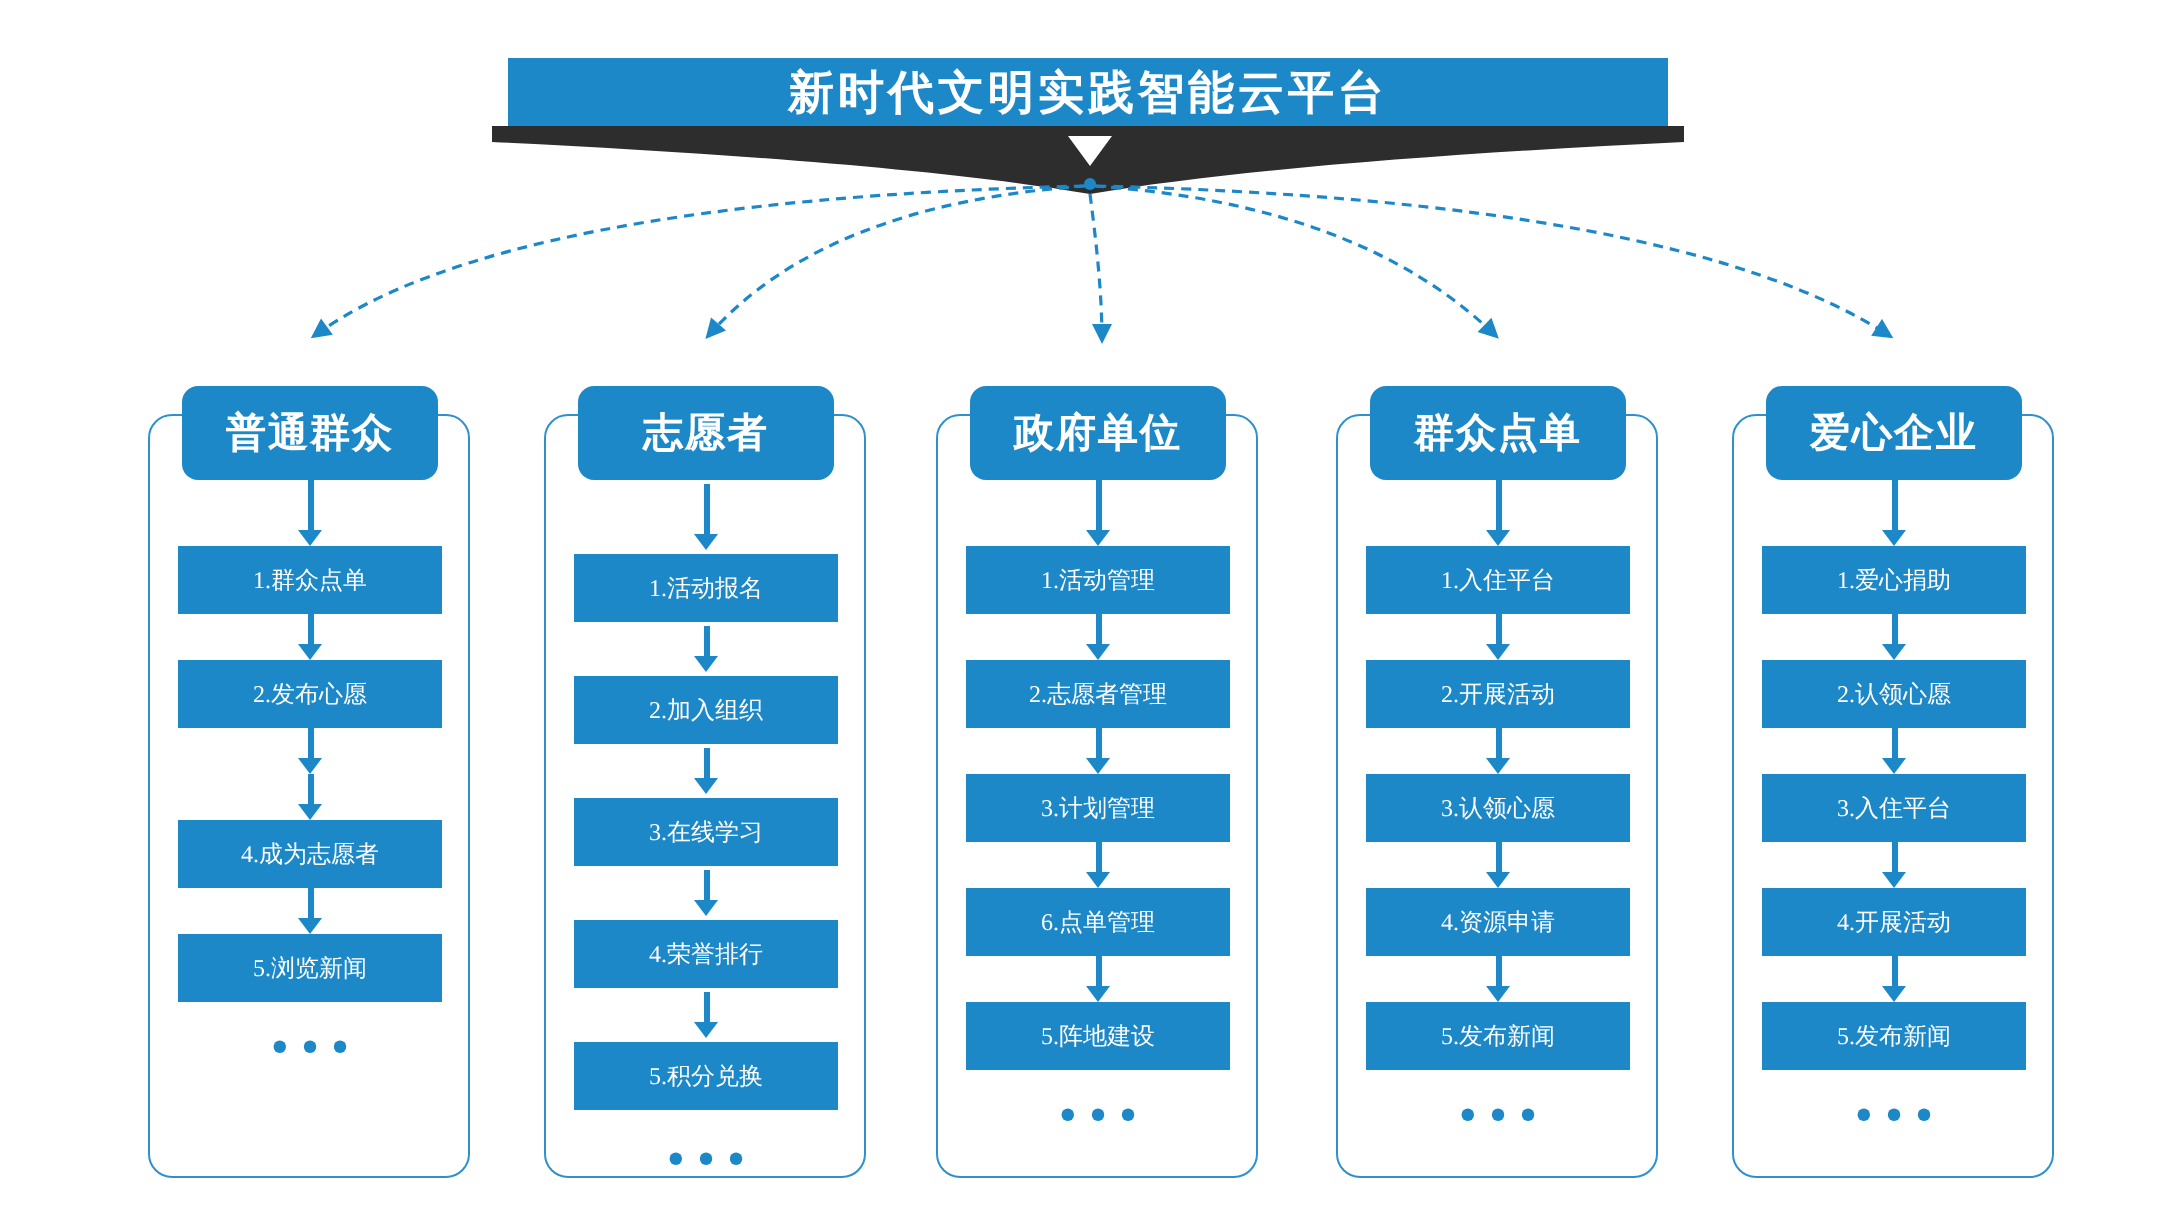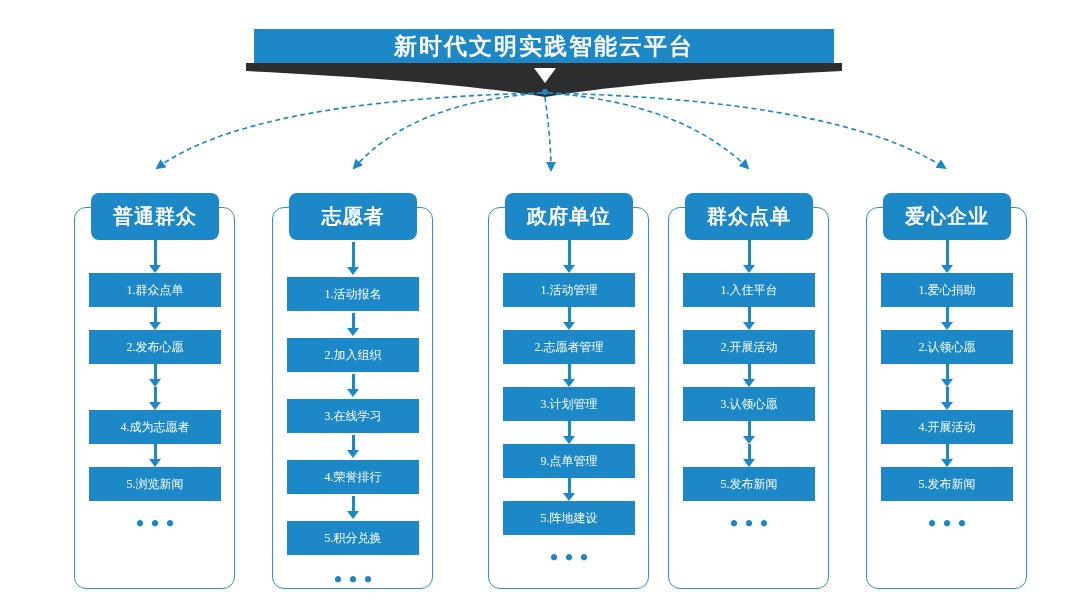"政府单位" div.column { left: 488px -> 468px }
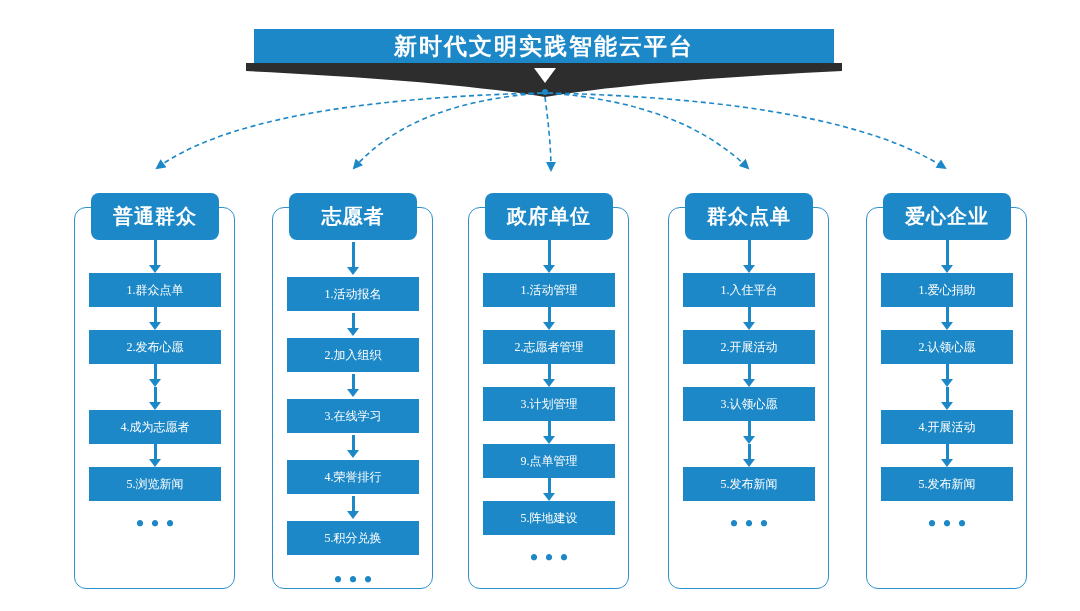"3.入住平台" div.flow-item { html: none -> <div>3.入住平台</div> }
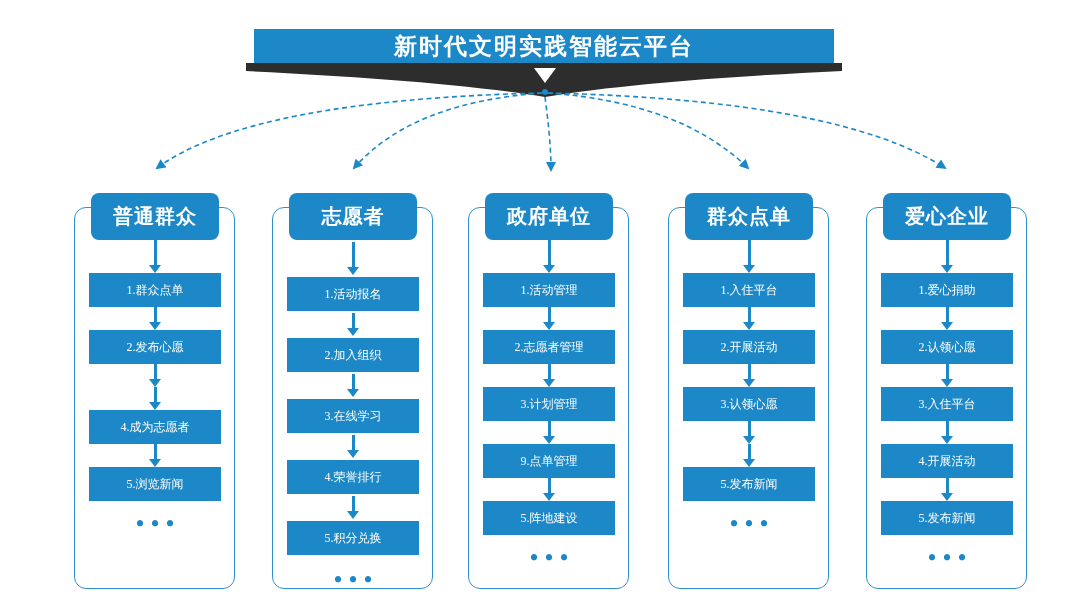"9.点单管理" div.flow-item { text: 9 -> 6 }
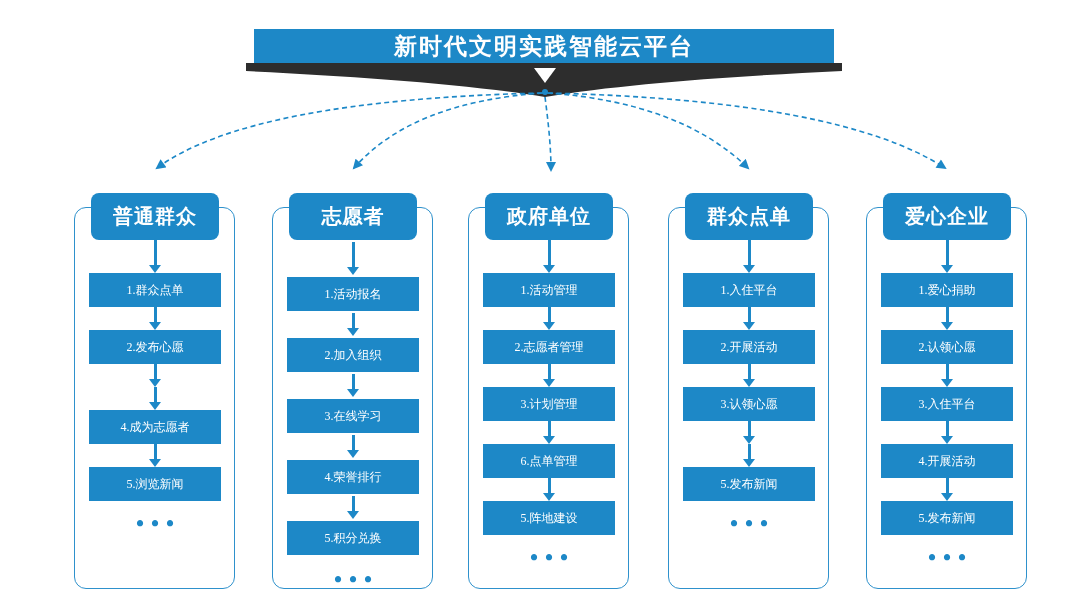"4.资源申请" div.flow-item { html: none -> <div>4.资源申请</div> }
